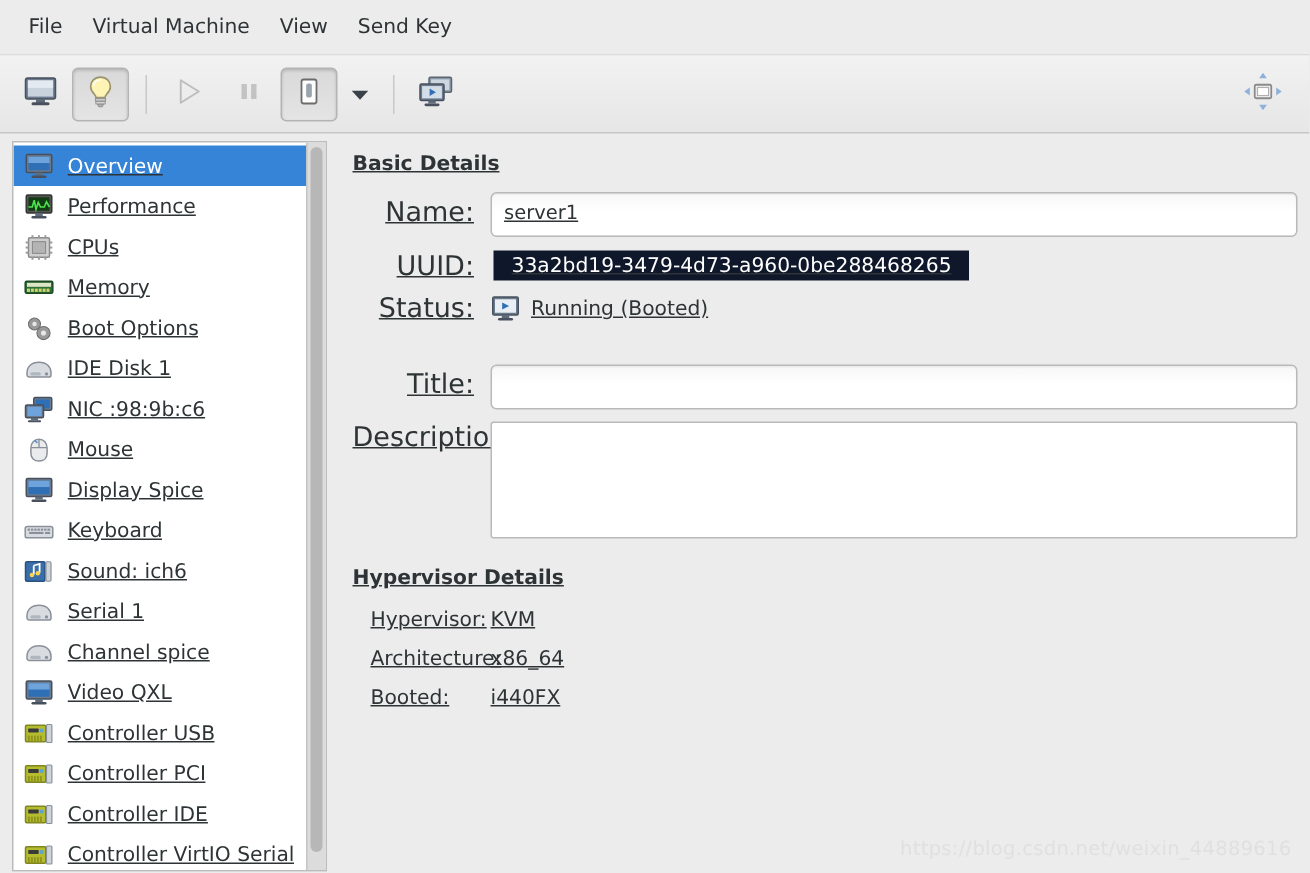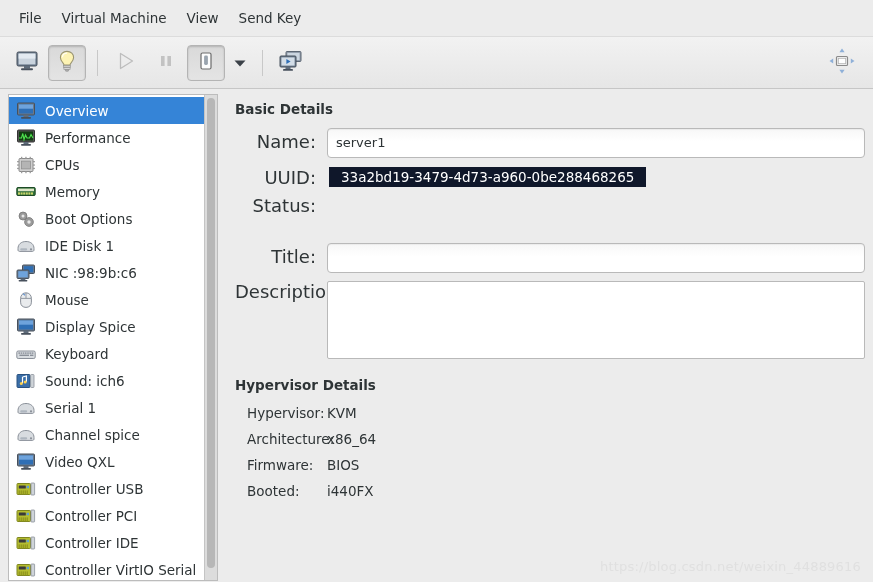"Overview" #body { text-decoration: none -> underline }
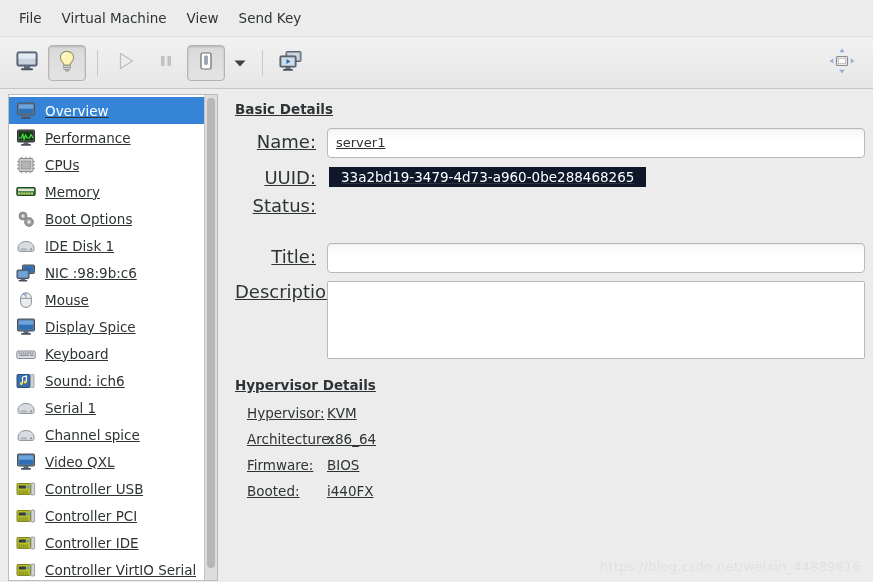"Running (Booted)" div.status-row { html: none -> <div> <span> <svg> <rect></rect> <rect></rect> <path></path> <rect></rect> <rect></rect> </svg> </span> <span>Running (Booted)</span> </div> }
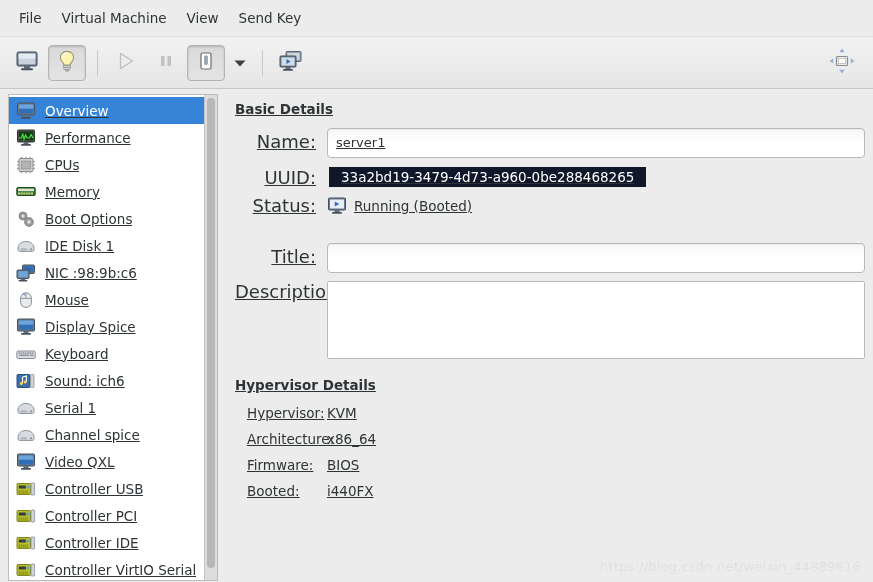"Firmware:" div.hv-row { html: <div> <div>Firmware:</div> <div>BIOS</div> </div> -> none }
